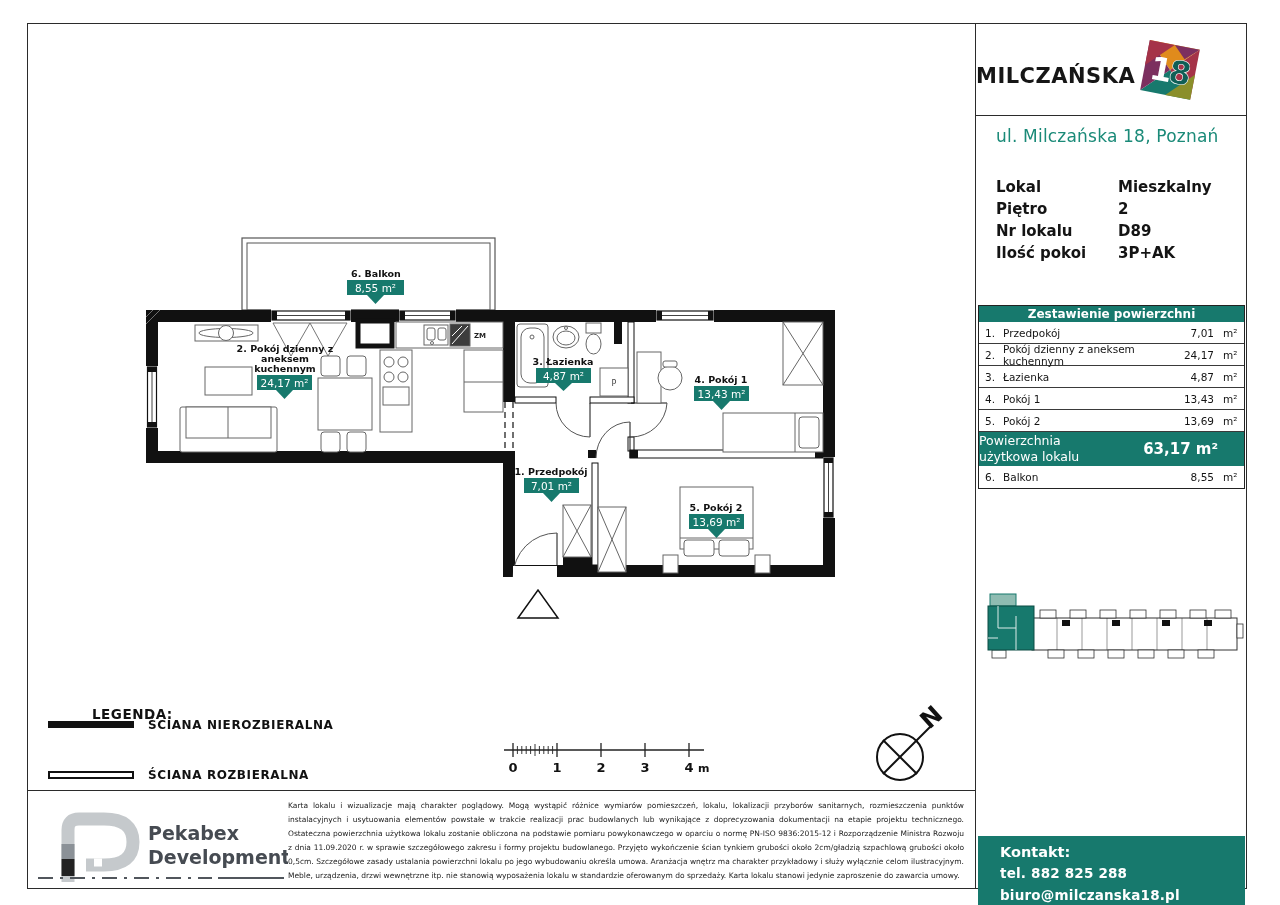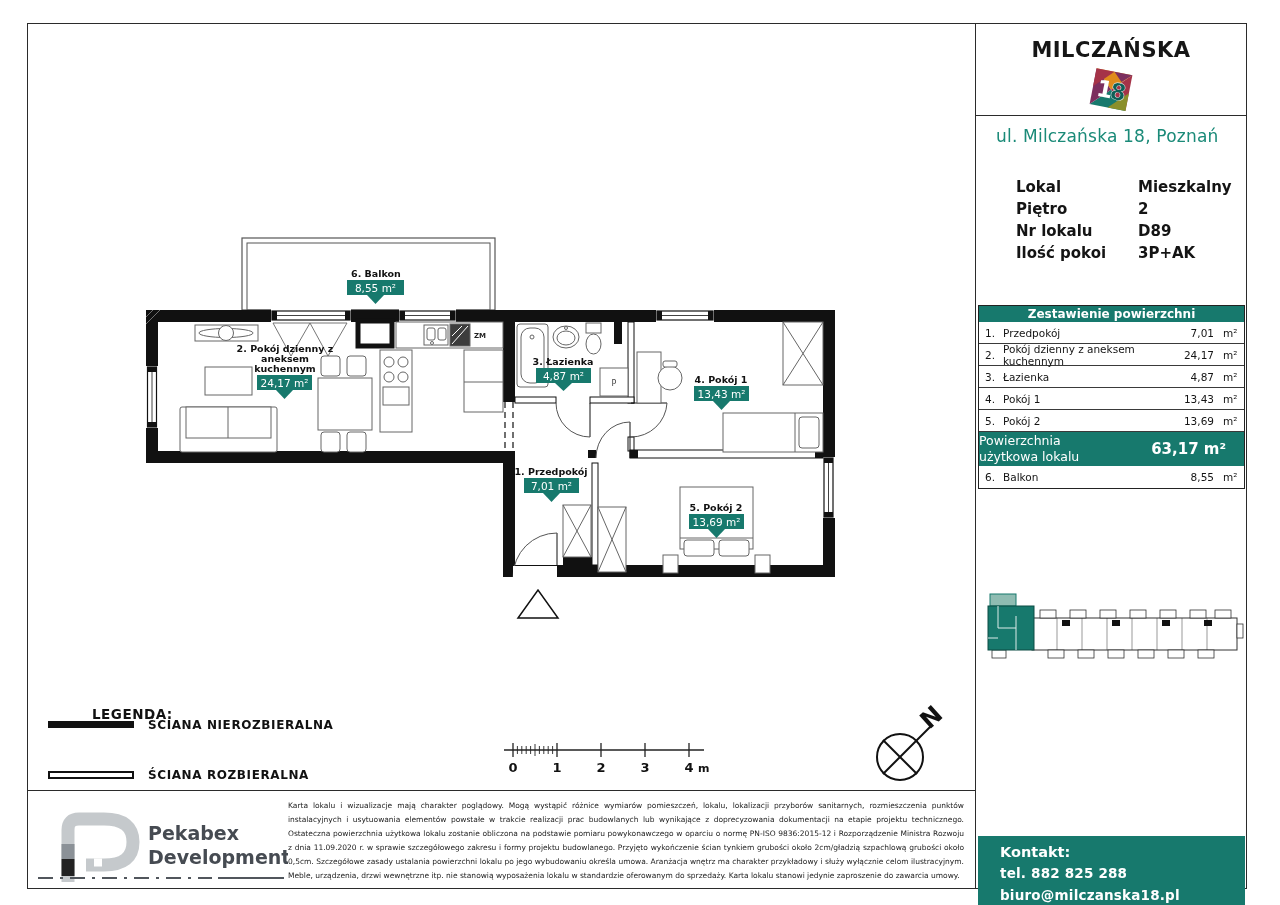"MILCZAŃSKA" .brand-box { flex-direction: column -> none }
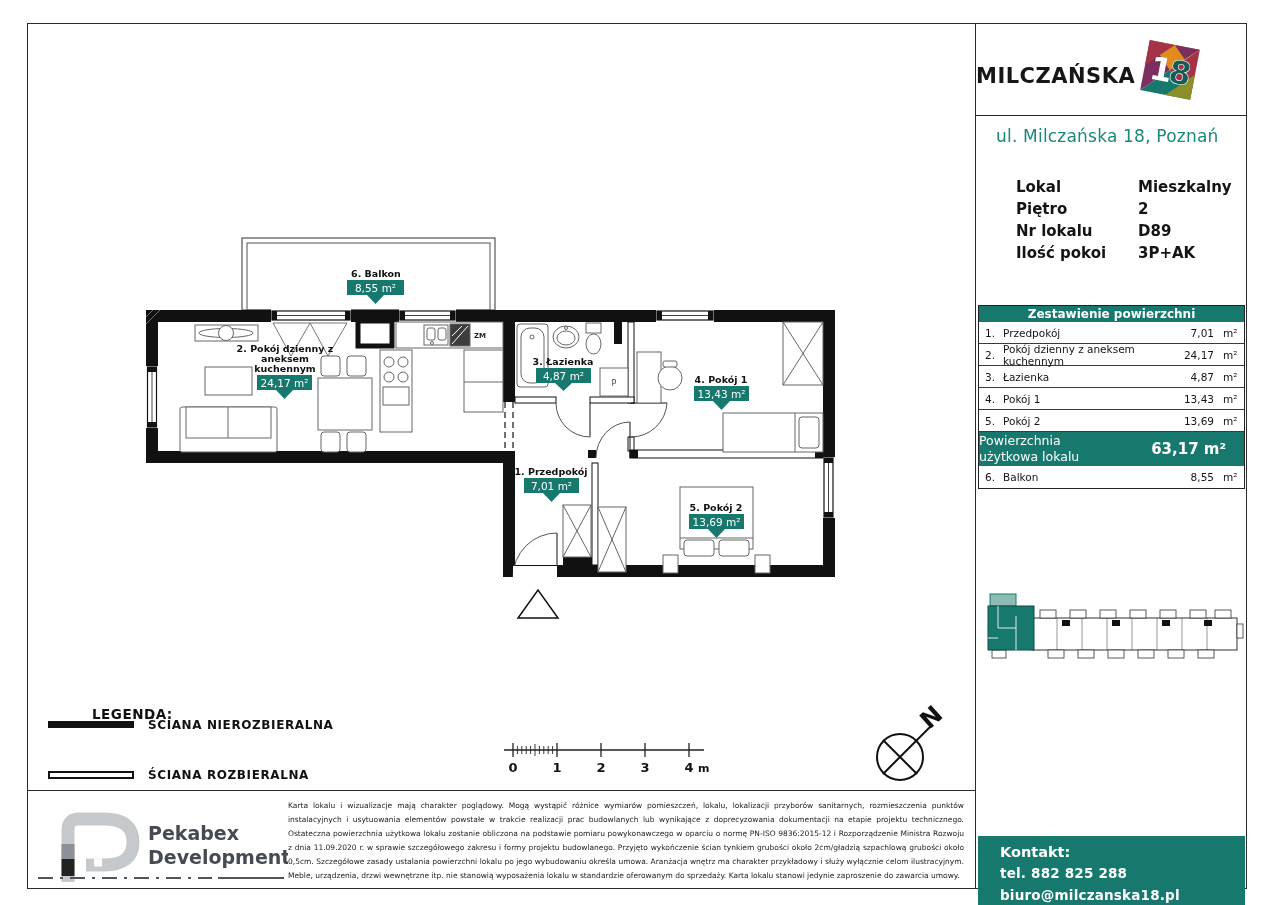"Lokal" .details .drow { margin-left: 20px -> none }
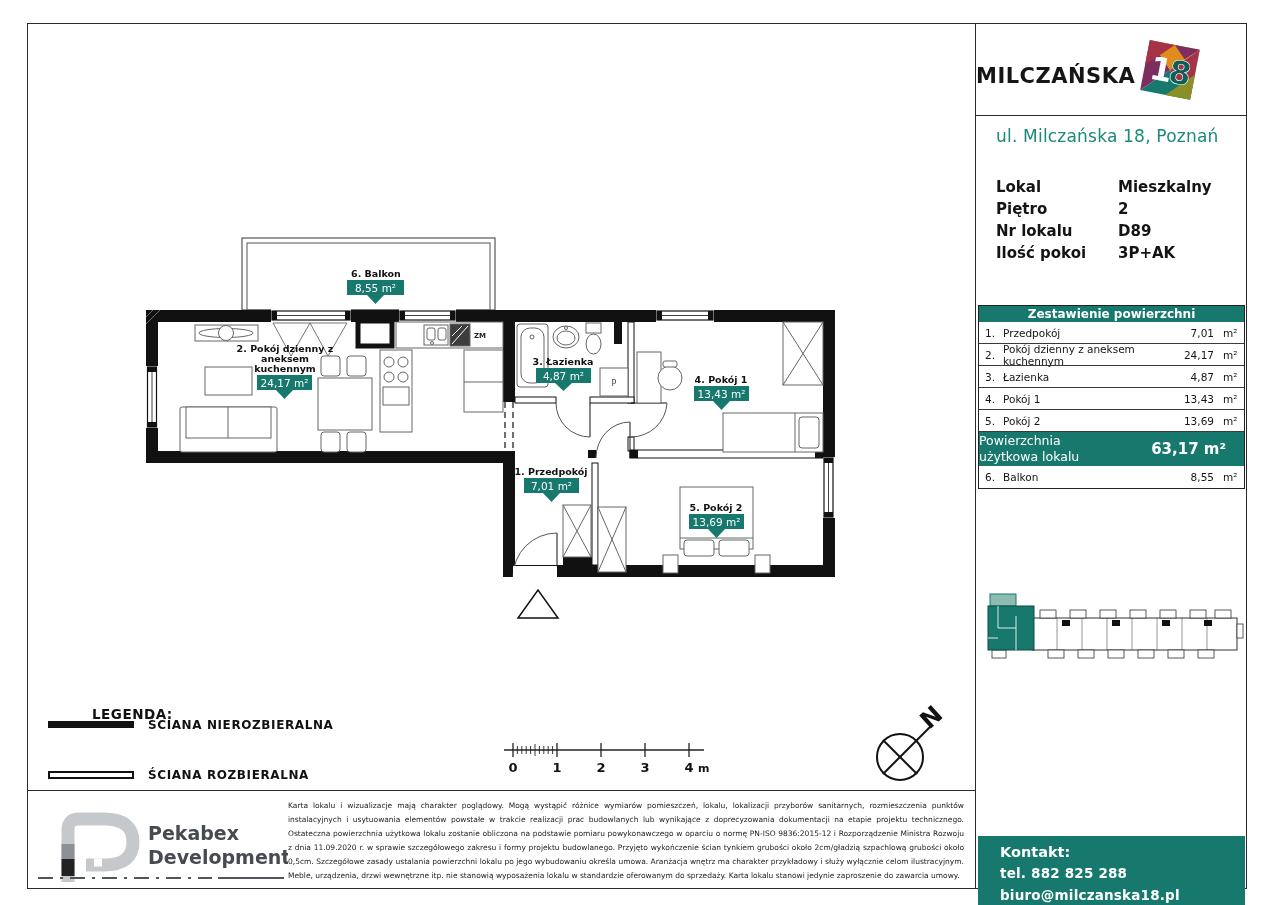"63,17 m²" .at-banner .bv { padding-right: 18px -> 26px }
